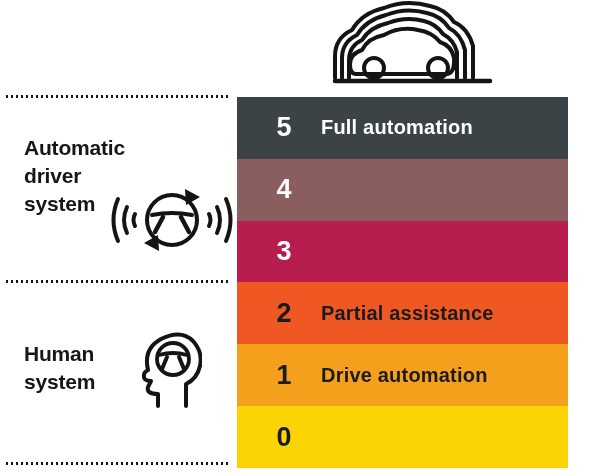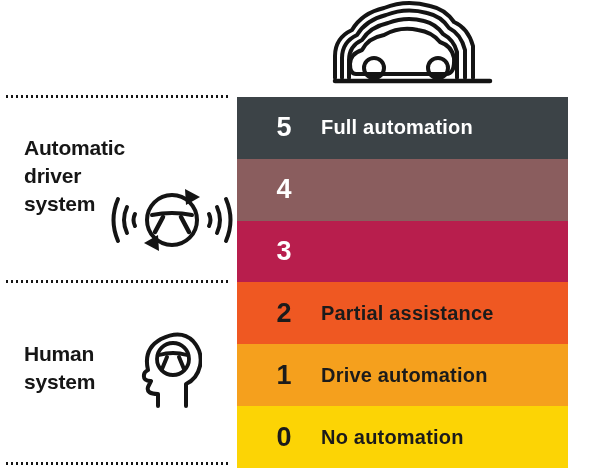"No automation" span.level-label { html: <span>No automation</span> -> none }
